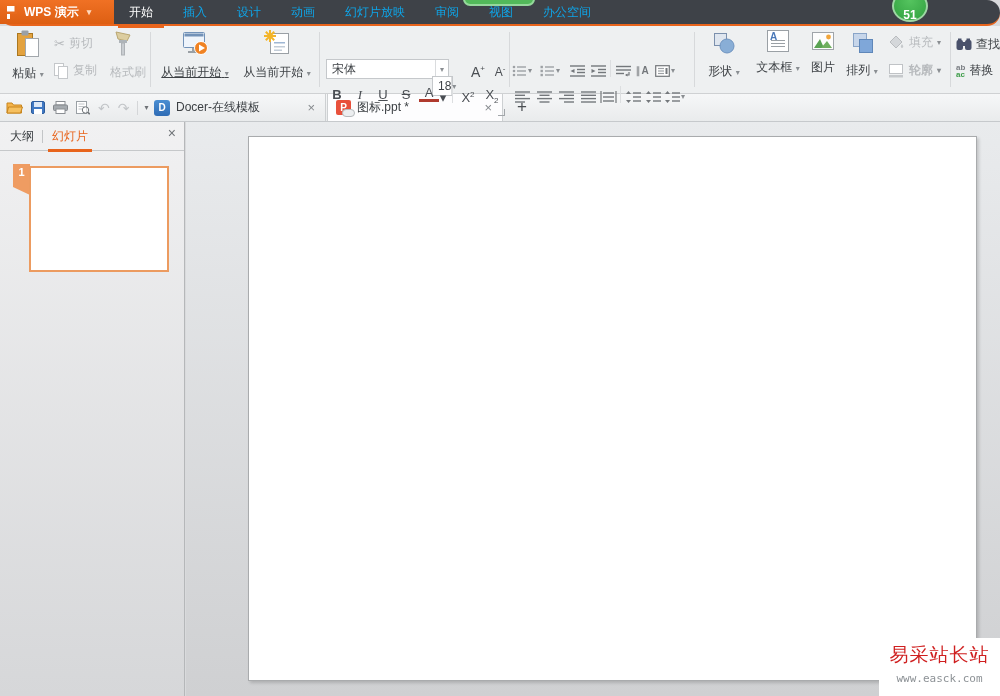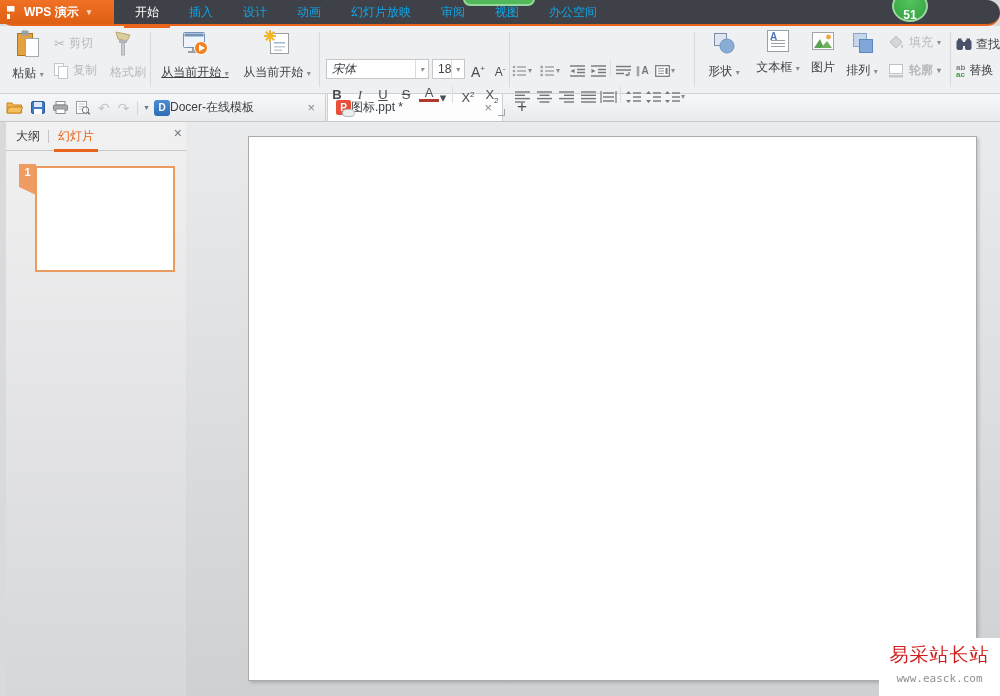"开始" .menu-tabs { left: 120px -> 114px }
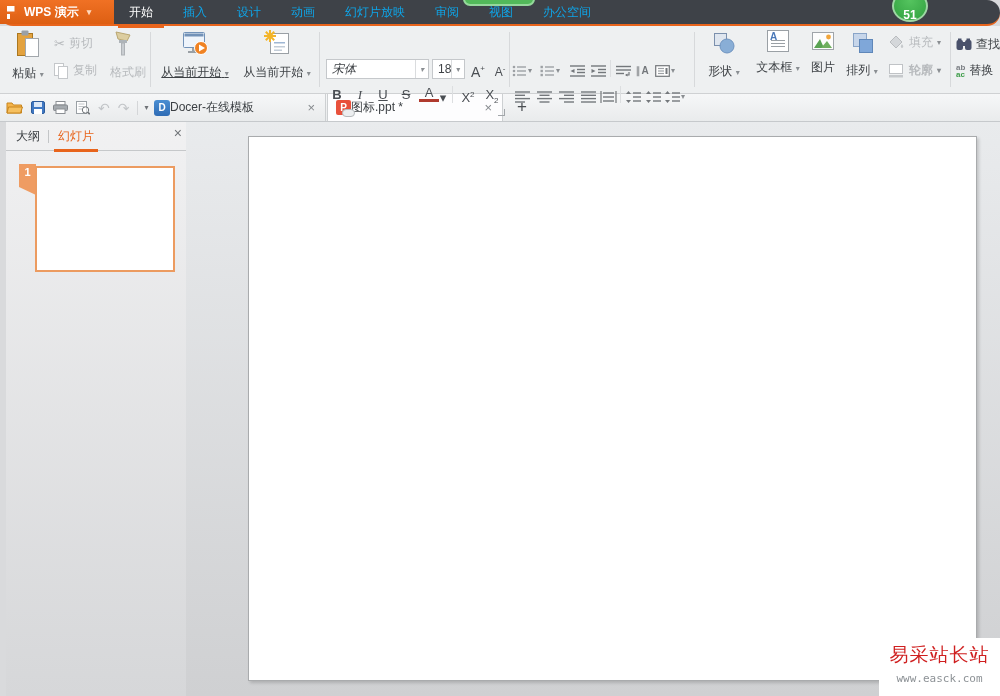"宋体" div.combo { font-style: italic -> none; width: 103px -> 123px }
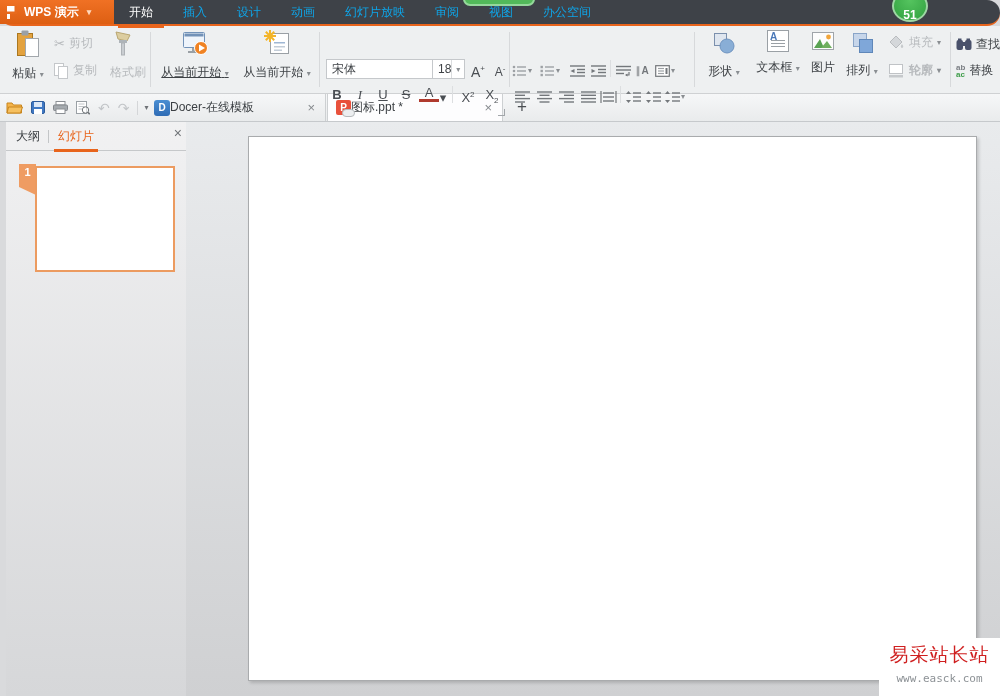"18" div.combo { top: 33px -> 50px; width: 33px -> 21px }
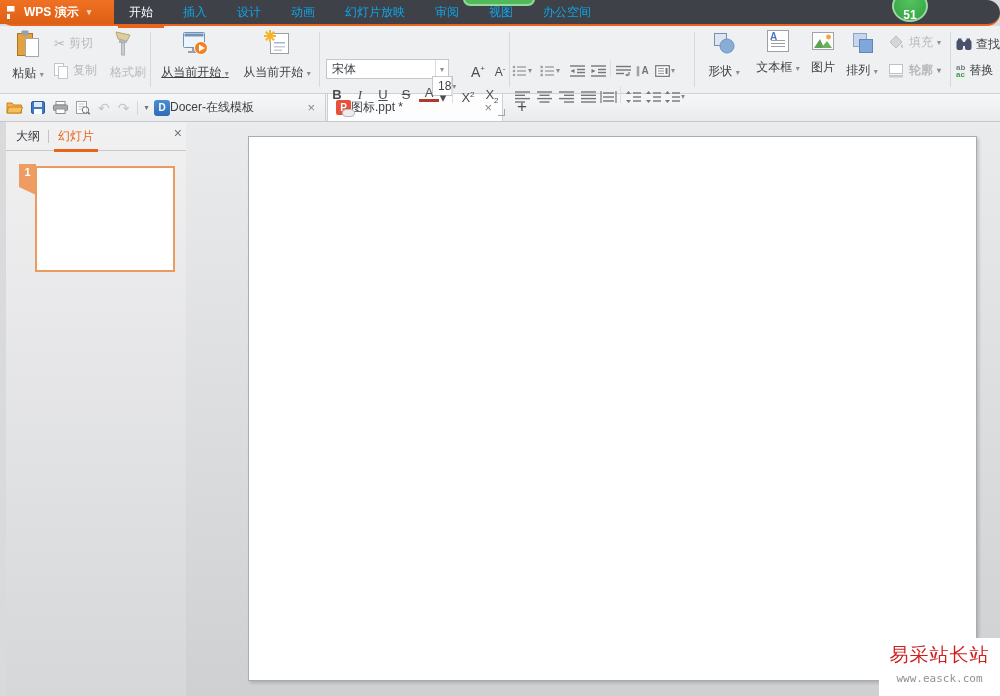"Docer-在线模板" .doc-tab .t { margin-left: none -> 6px }
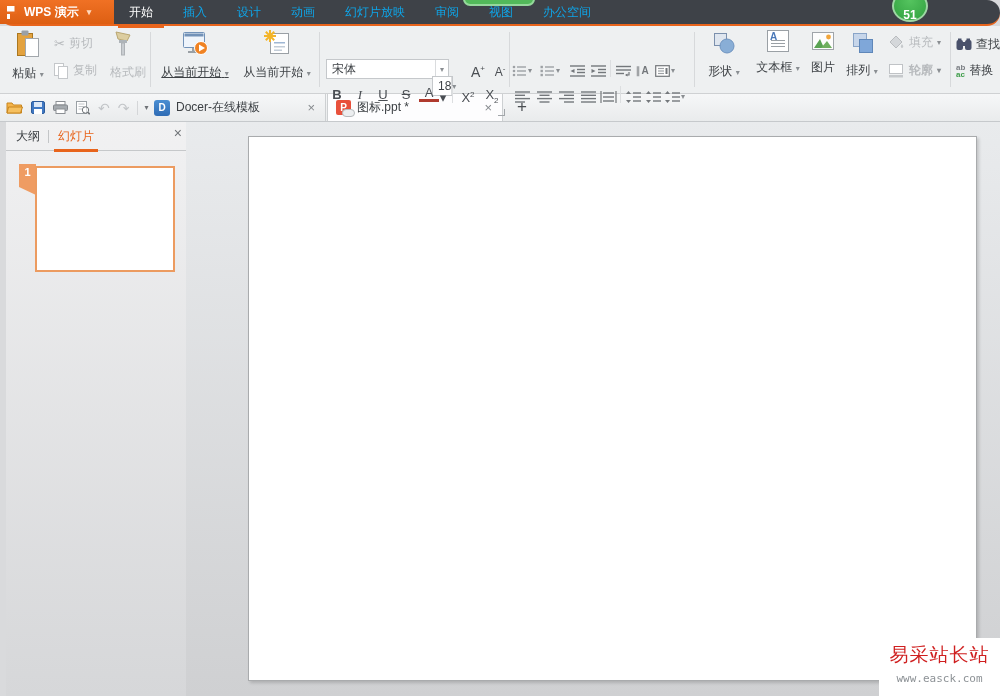"大纲" .sidebar { margin-left: 6px -> none }
